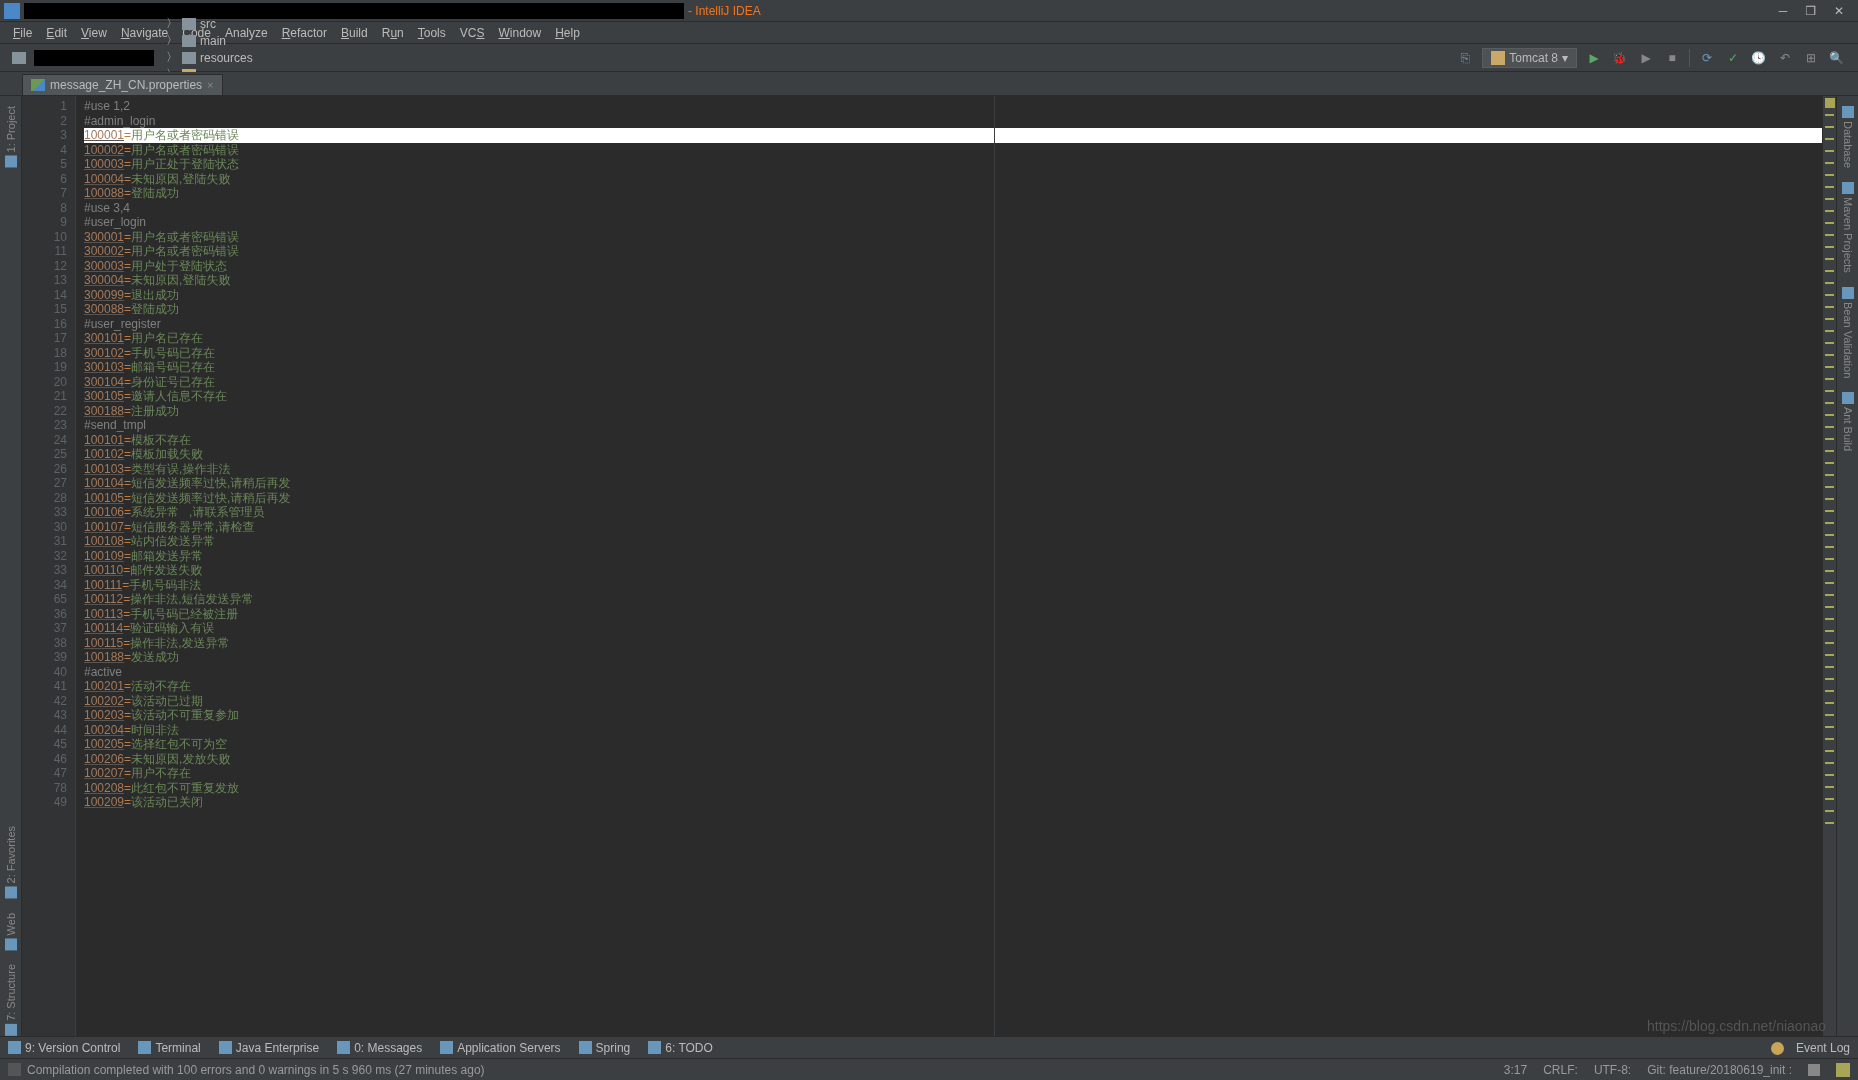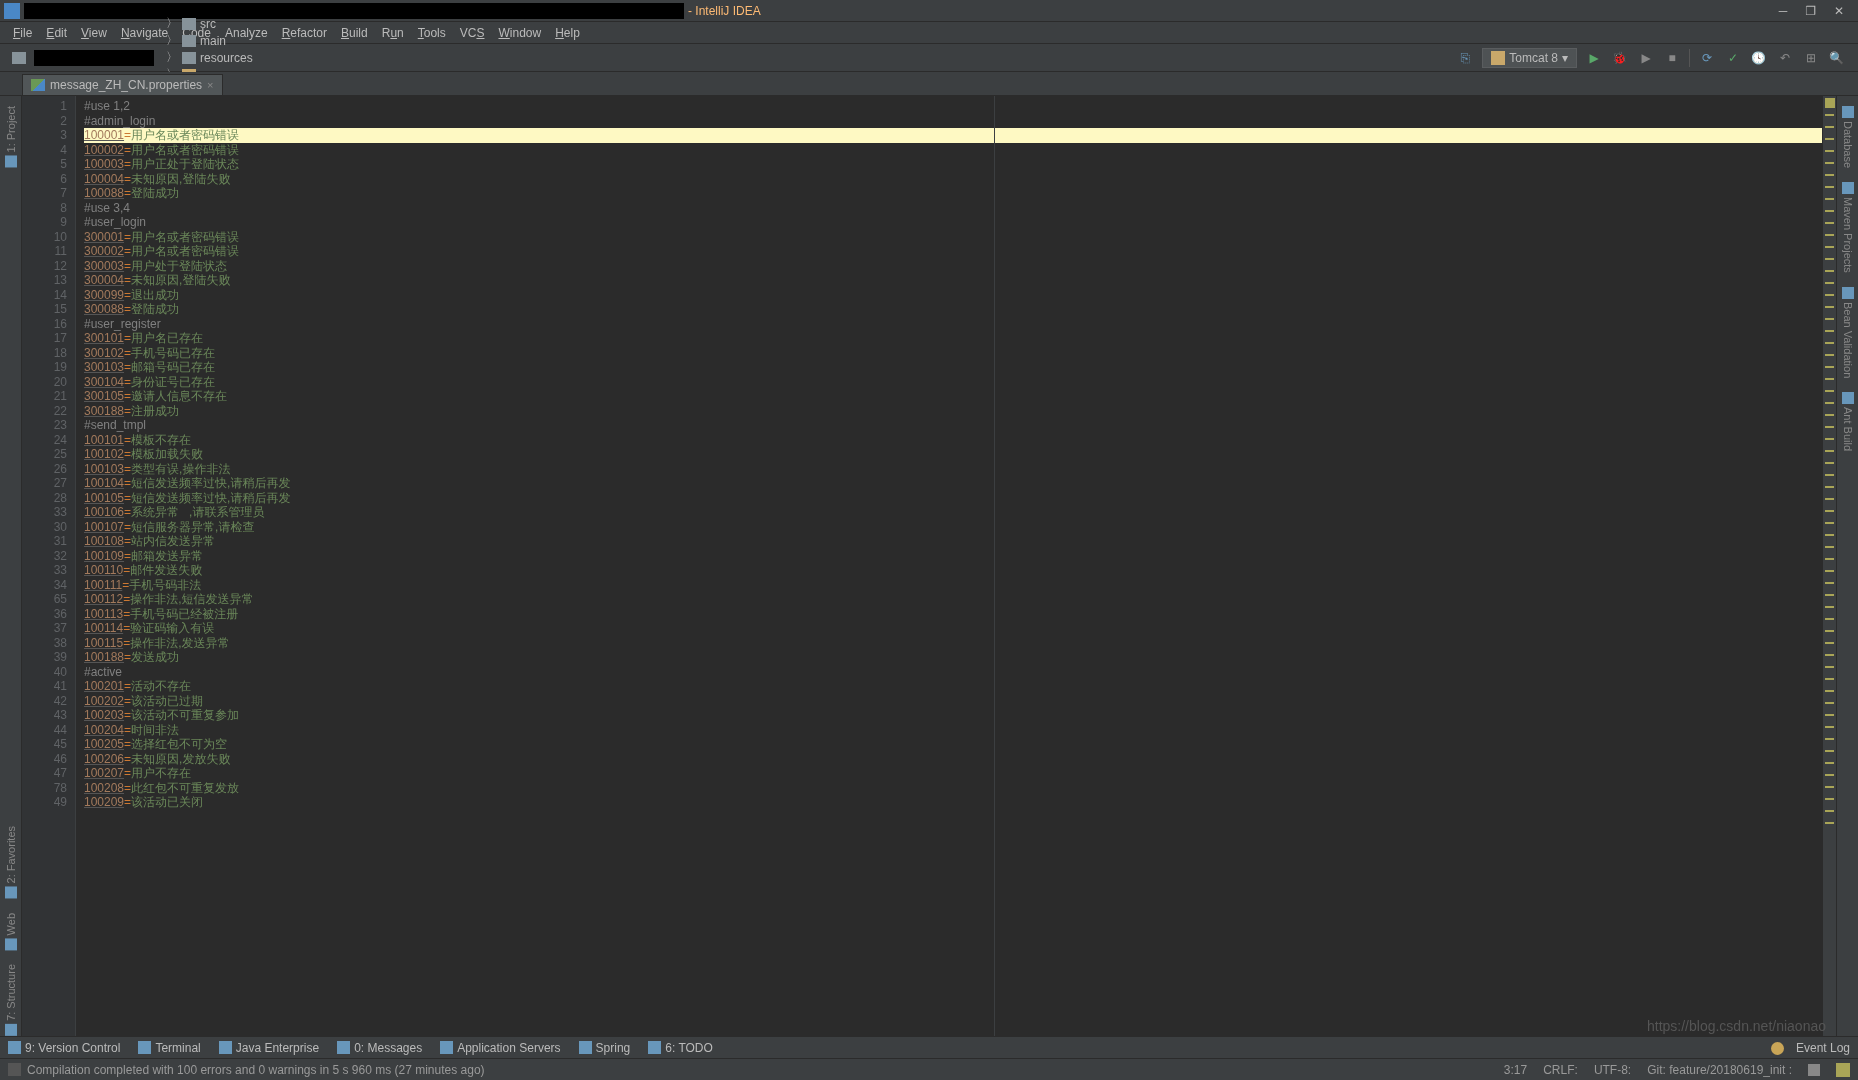"- IntelliJ IDEA" .title-bar .title { color: #fdba74 -> #f97316 }
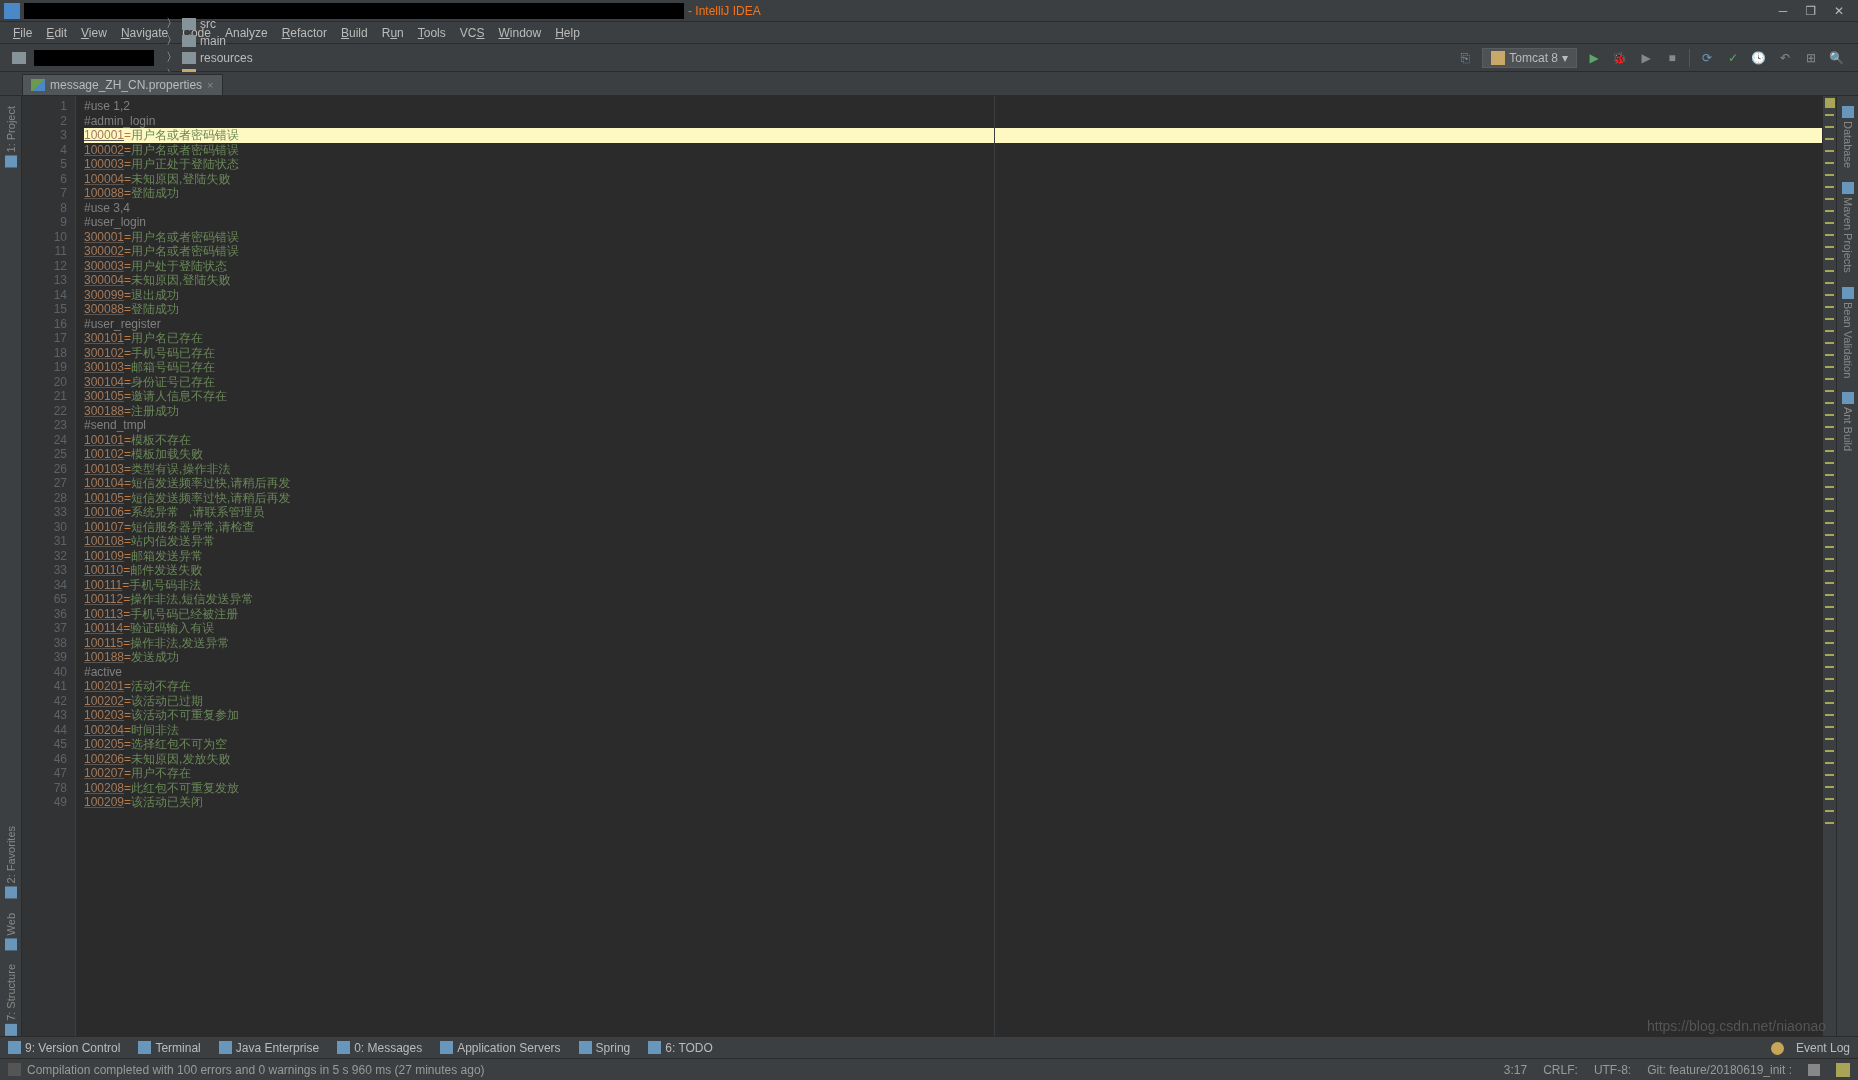"100001=用户名或者密码错误" .code .line.cur { background: #fef9c3 -> #ffffff }
